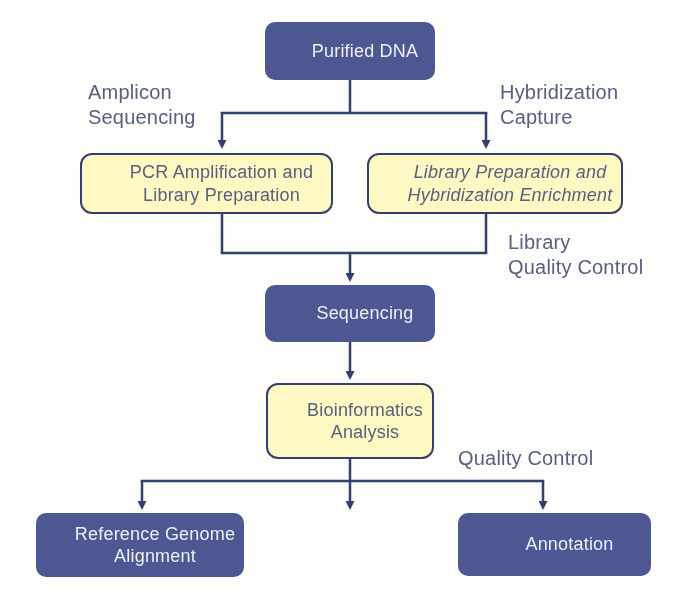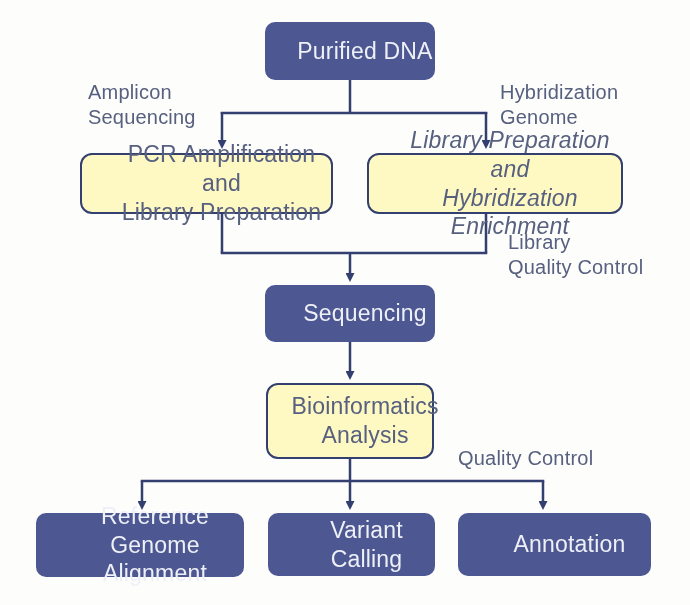"Purified DNA" .node { font-size: 23px -> 18px }
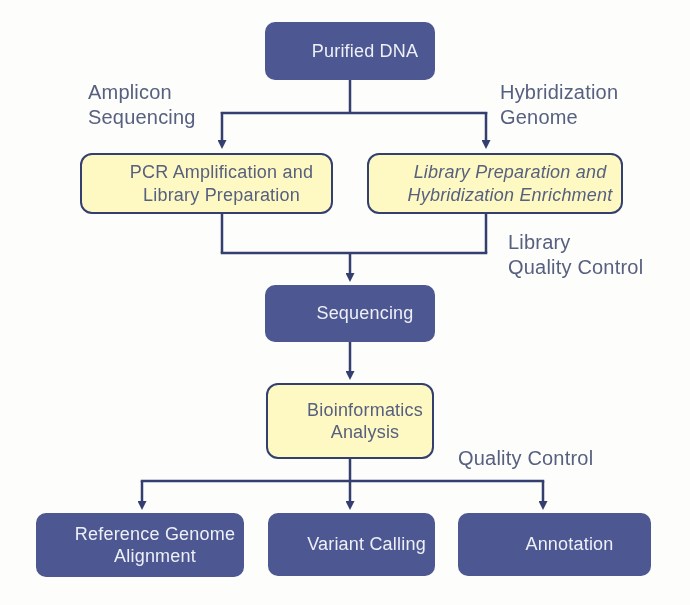"Hybridization" div.edge-label { text: Genome -> Capture }
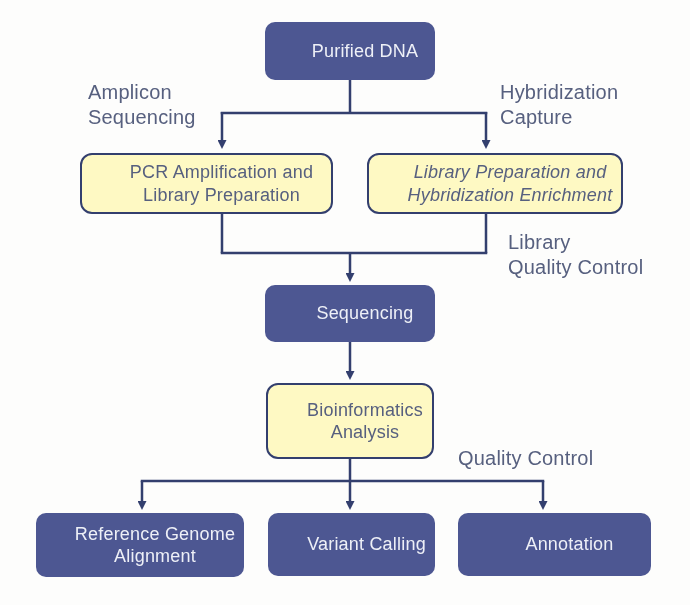"Variant Calling" div.node { html: <div>Variant Calling</div> -> none }
